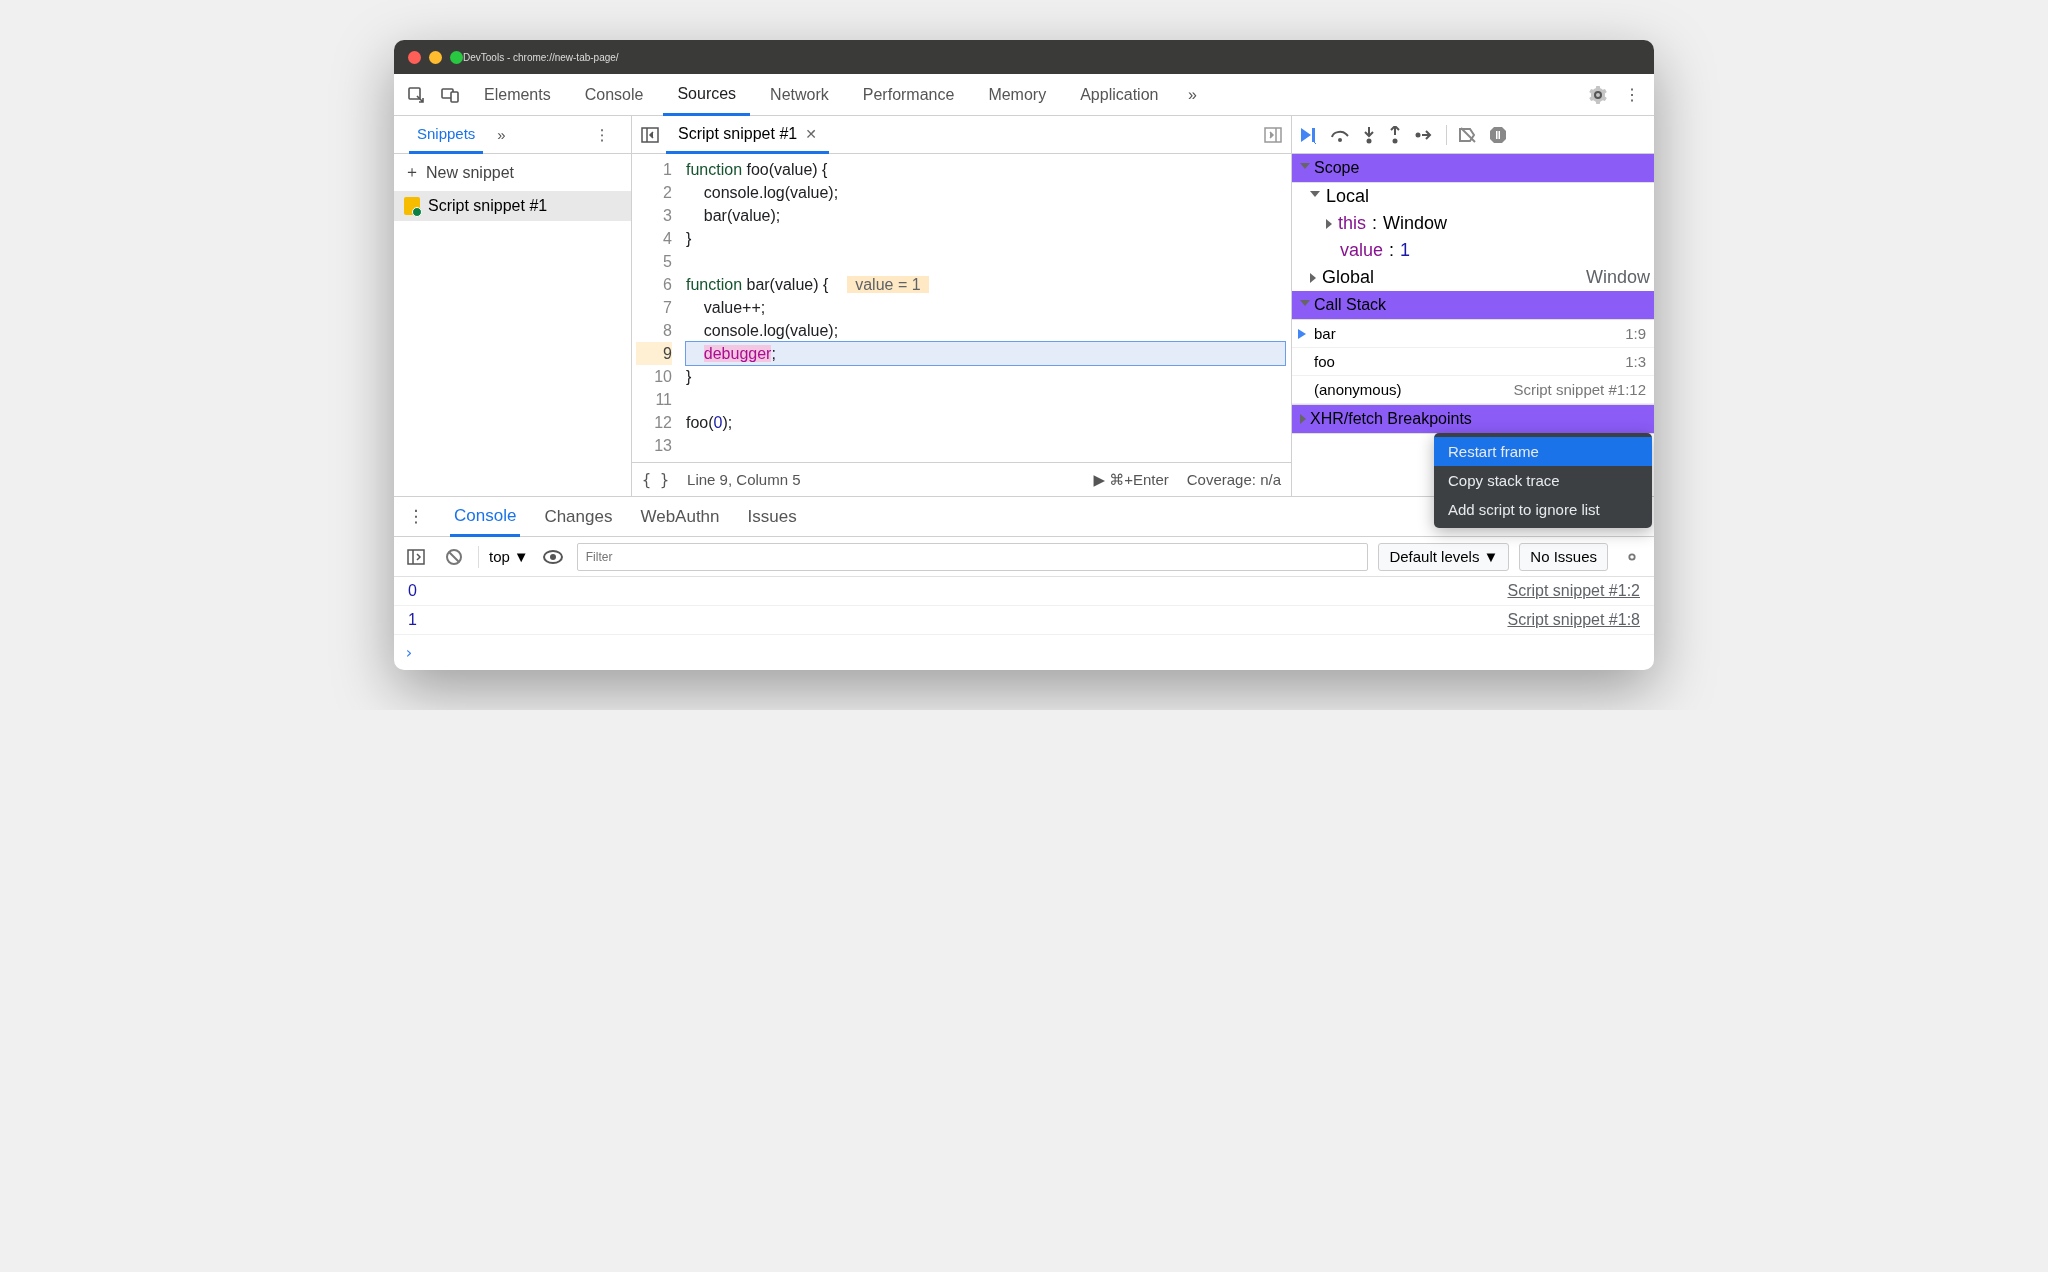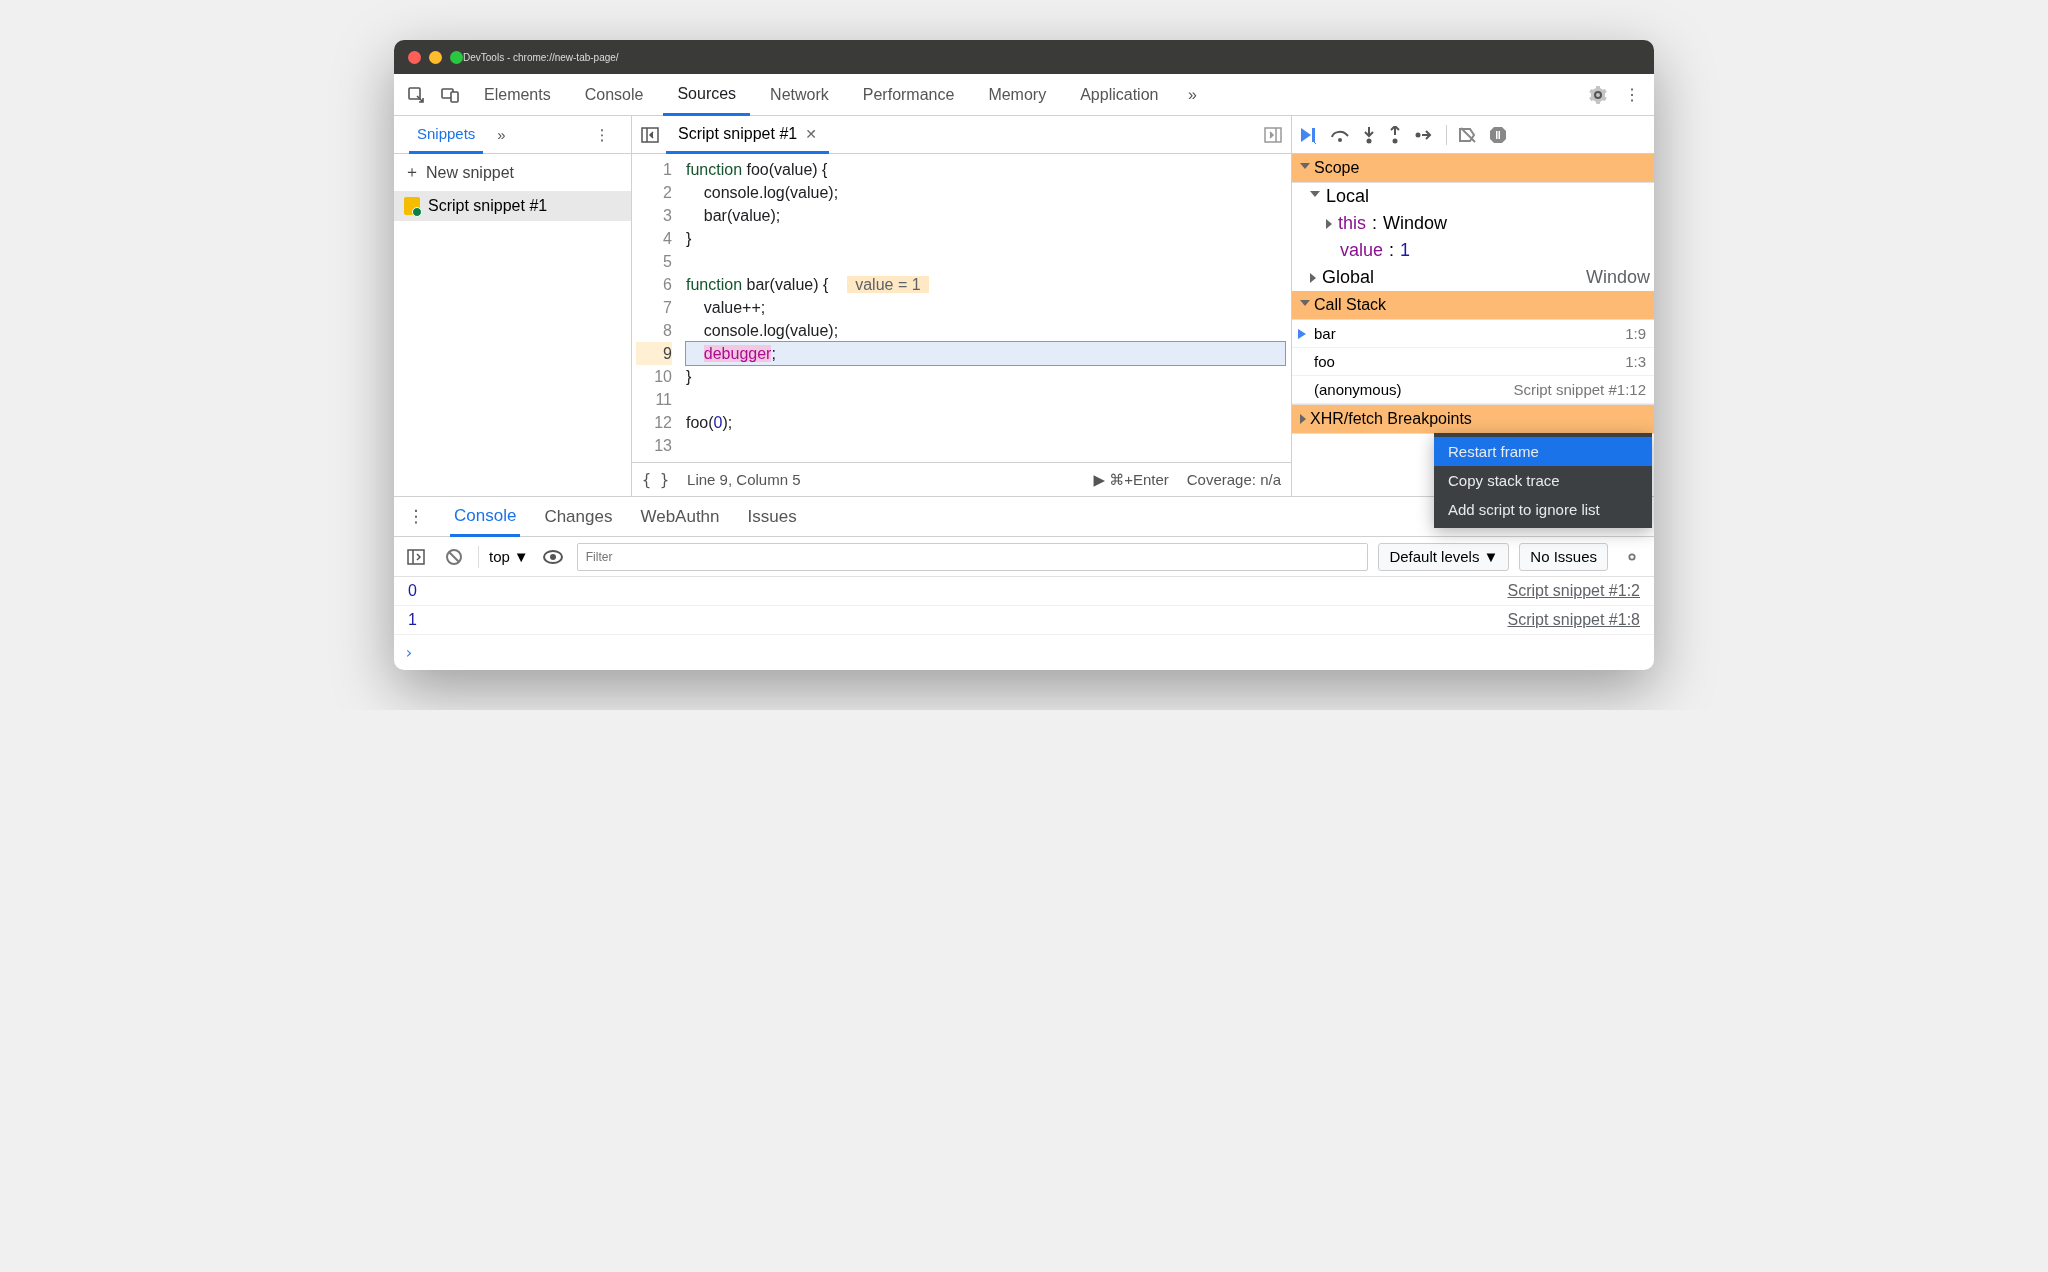"Scope" .section-header { background: #fdba74 -> #8b5cf6 }
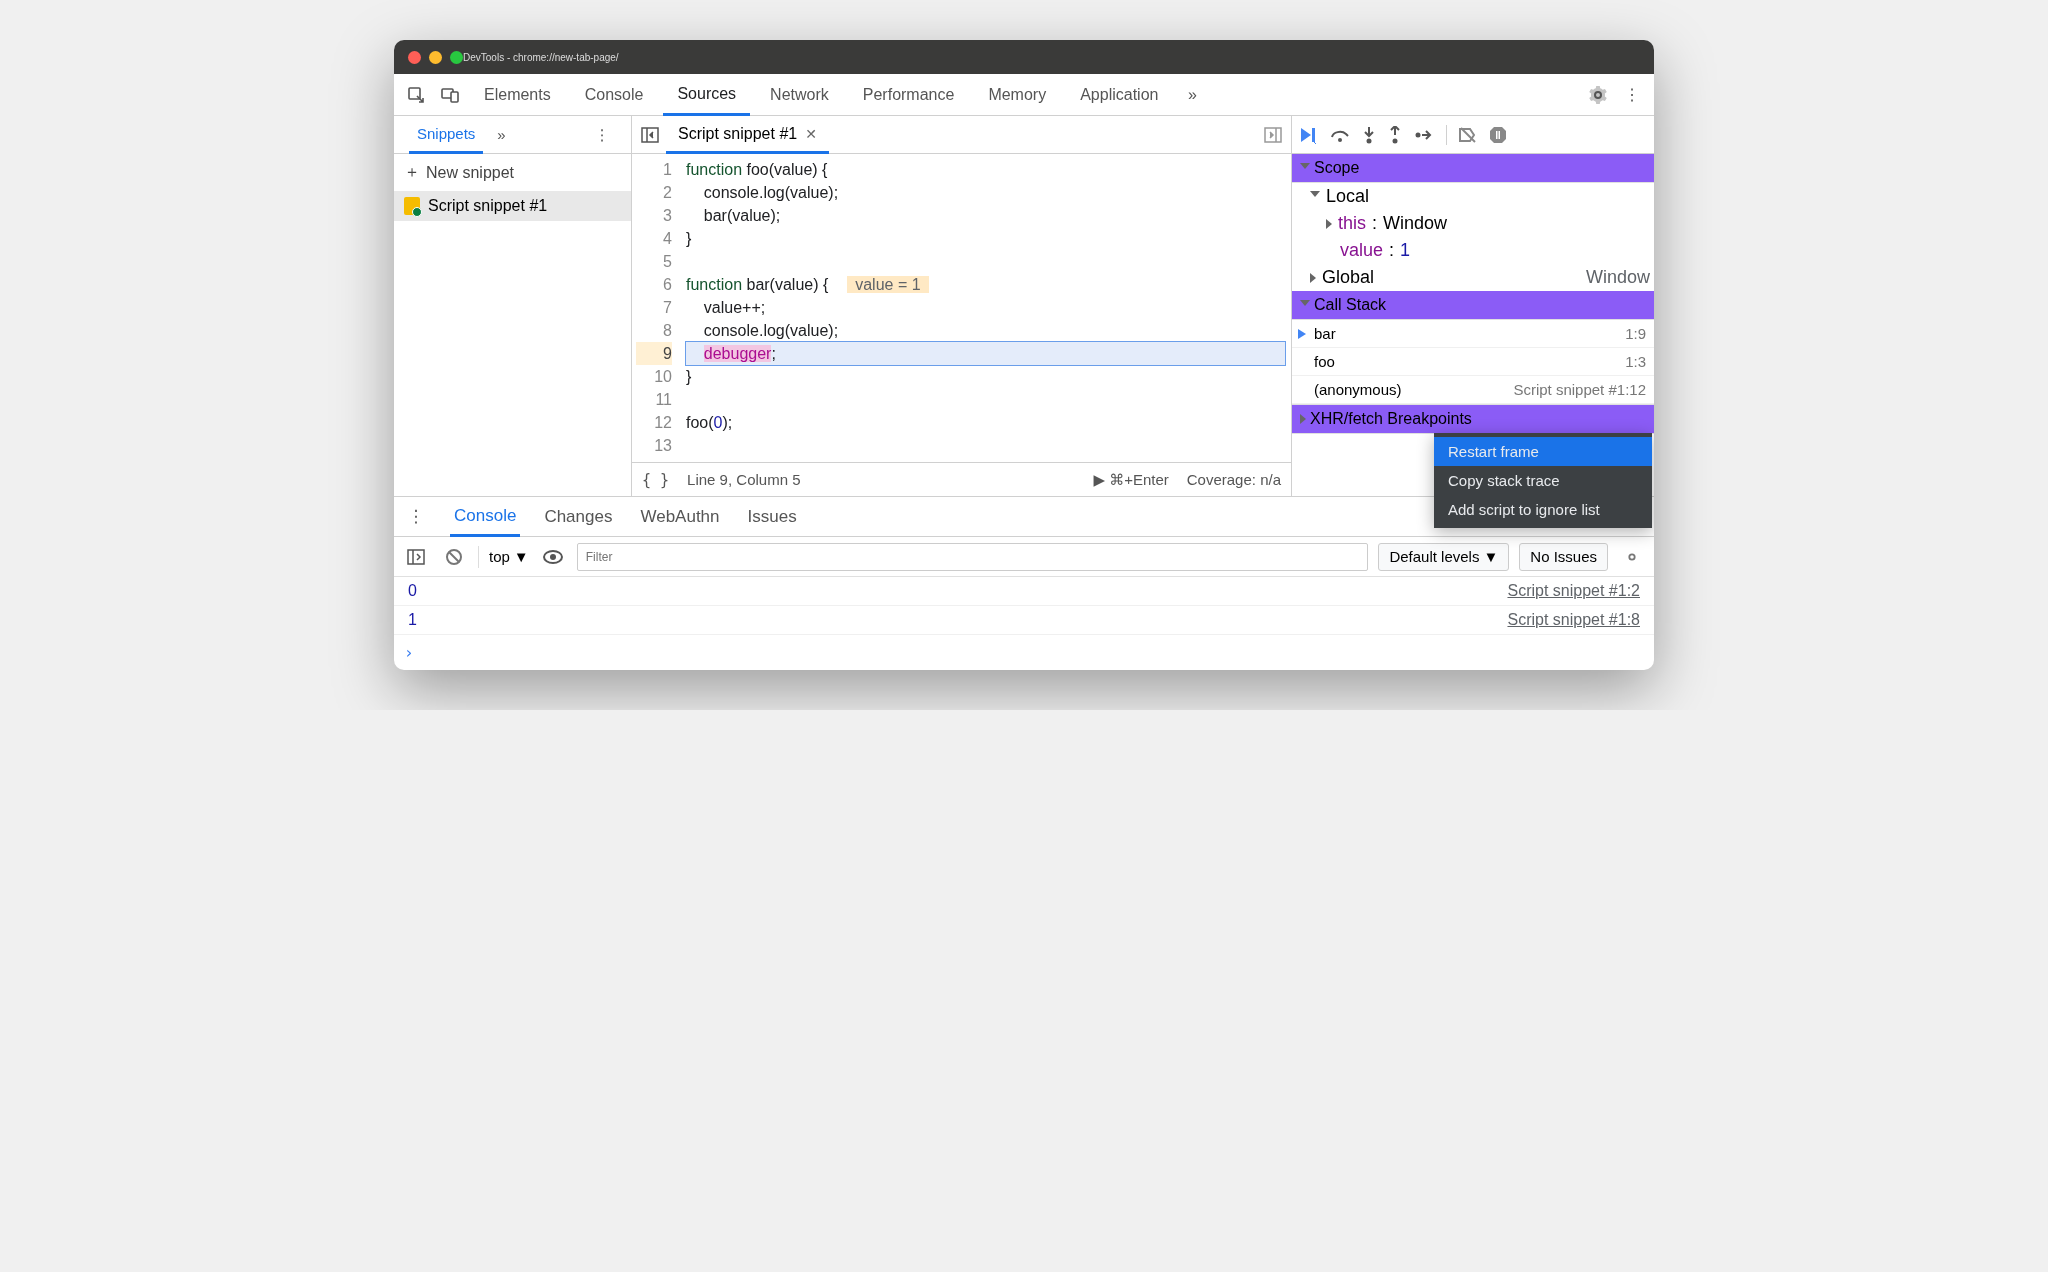"Restart frame" .ctx-menu { border-radius: 0 -> 5px }
